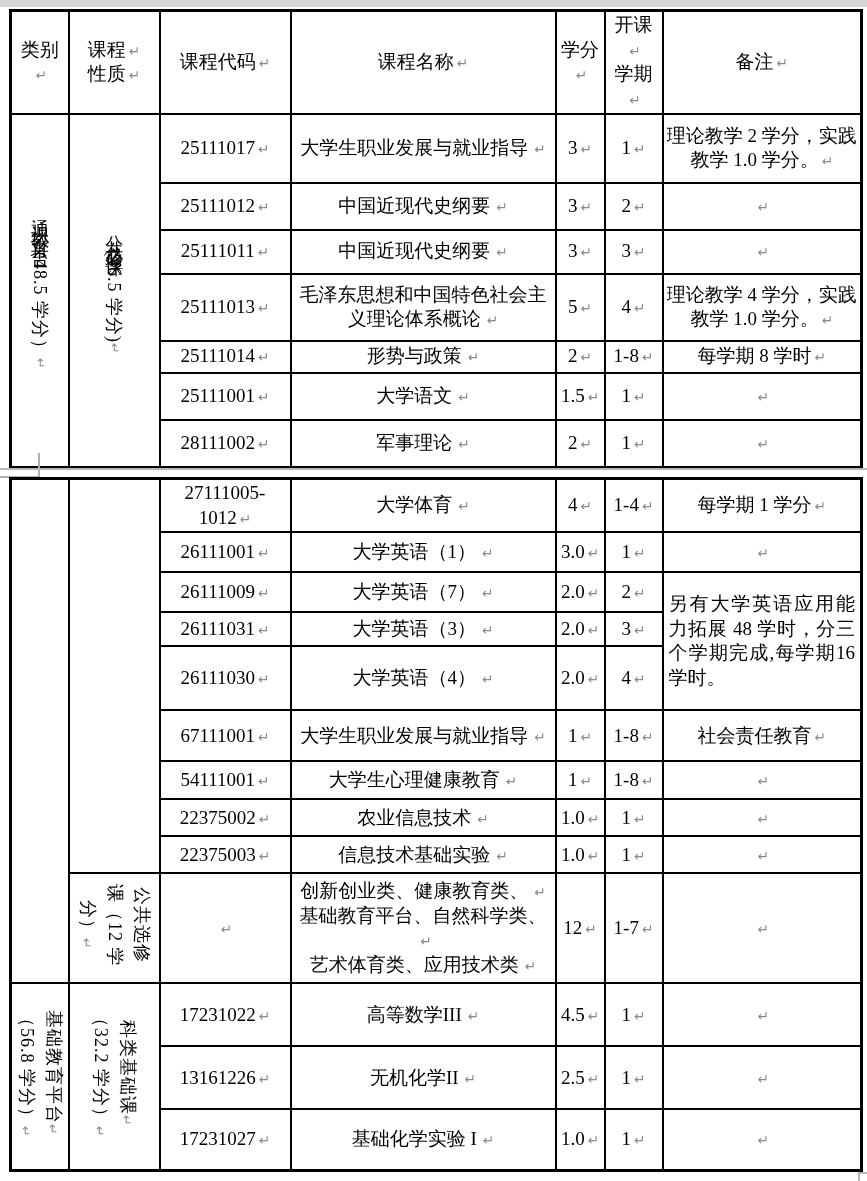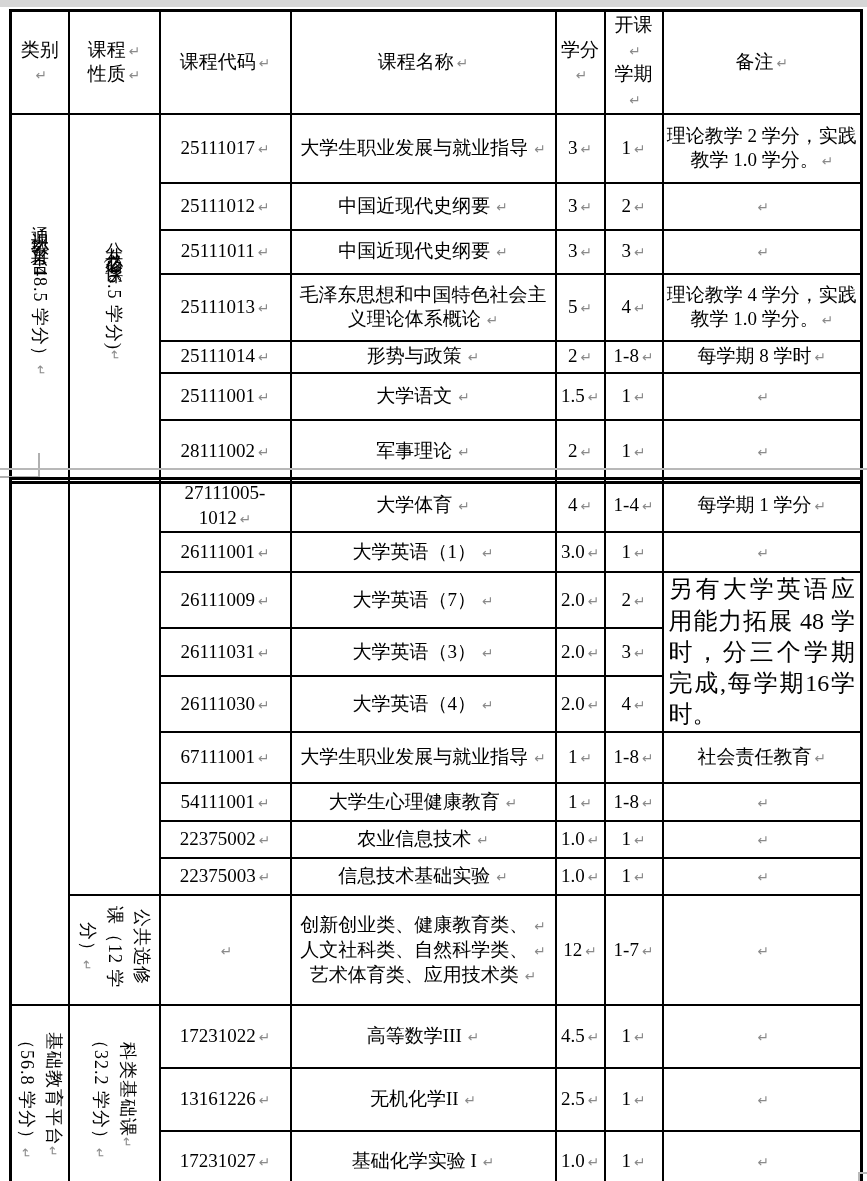"28111002" tr { height: 63px -> 48px }
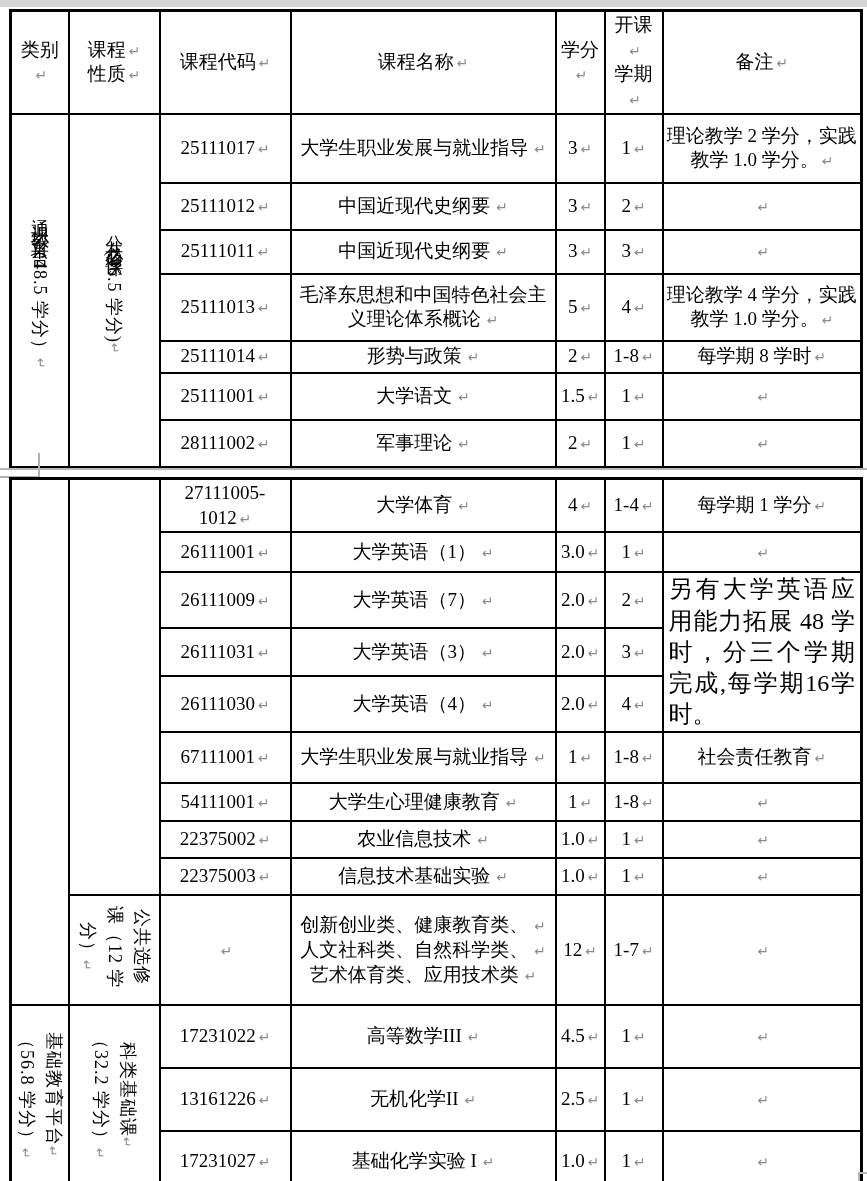"另有大学英语应用能力拓展 48 学时，分三个学期完成,每学期16学时。" td.remark-just { font-size: 24px -> 19px }
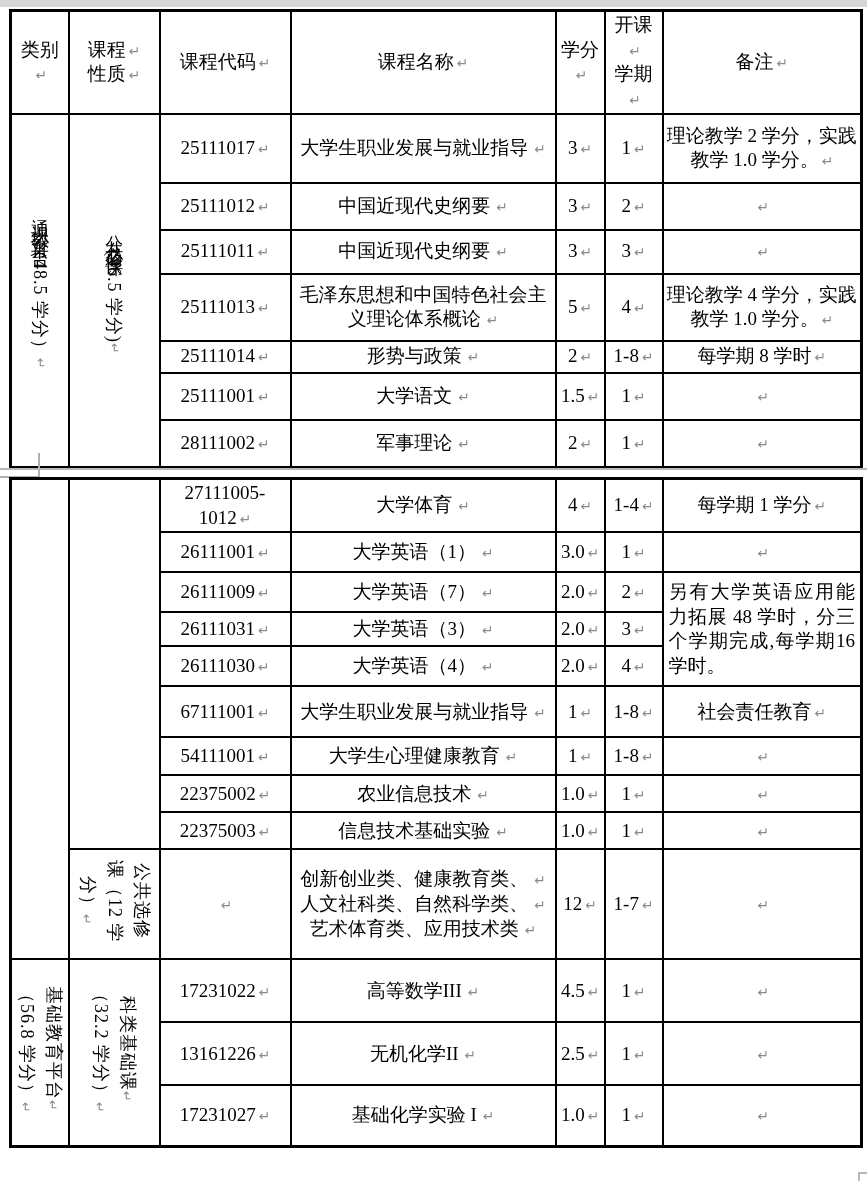"26111030" tr { height: 40px -> 64px }
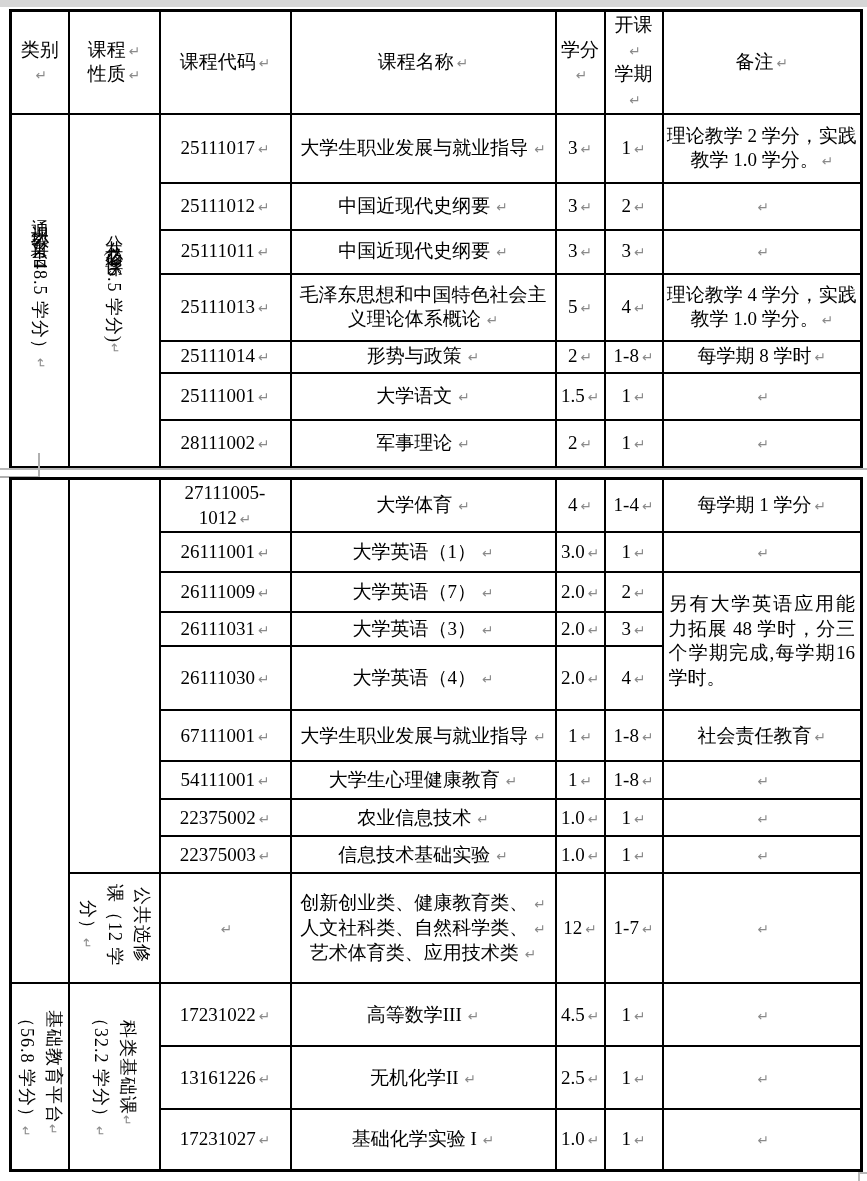"人文社科类、自然科学类、" div.pm { text: 人文社科类 -> 基础教育平台 }
